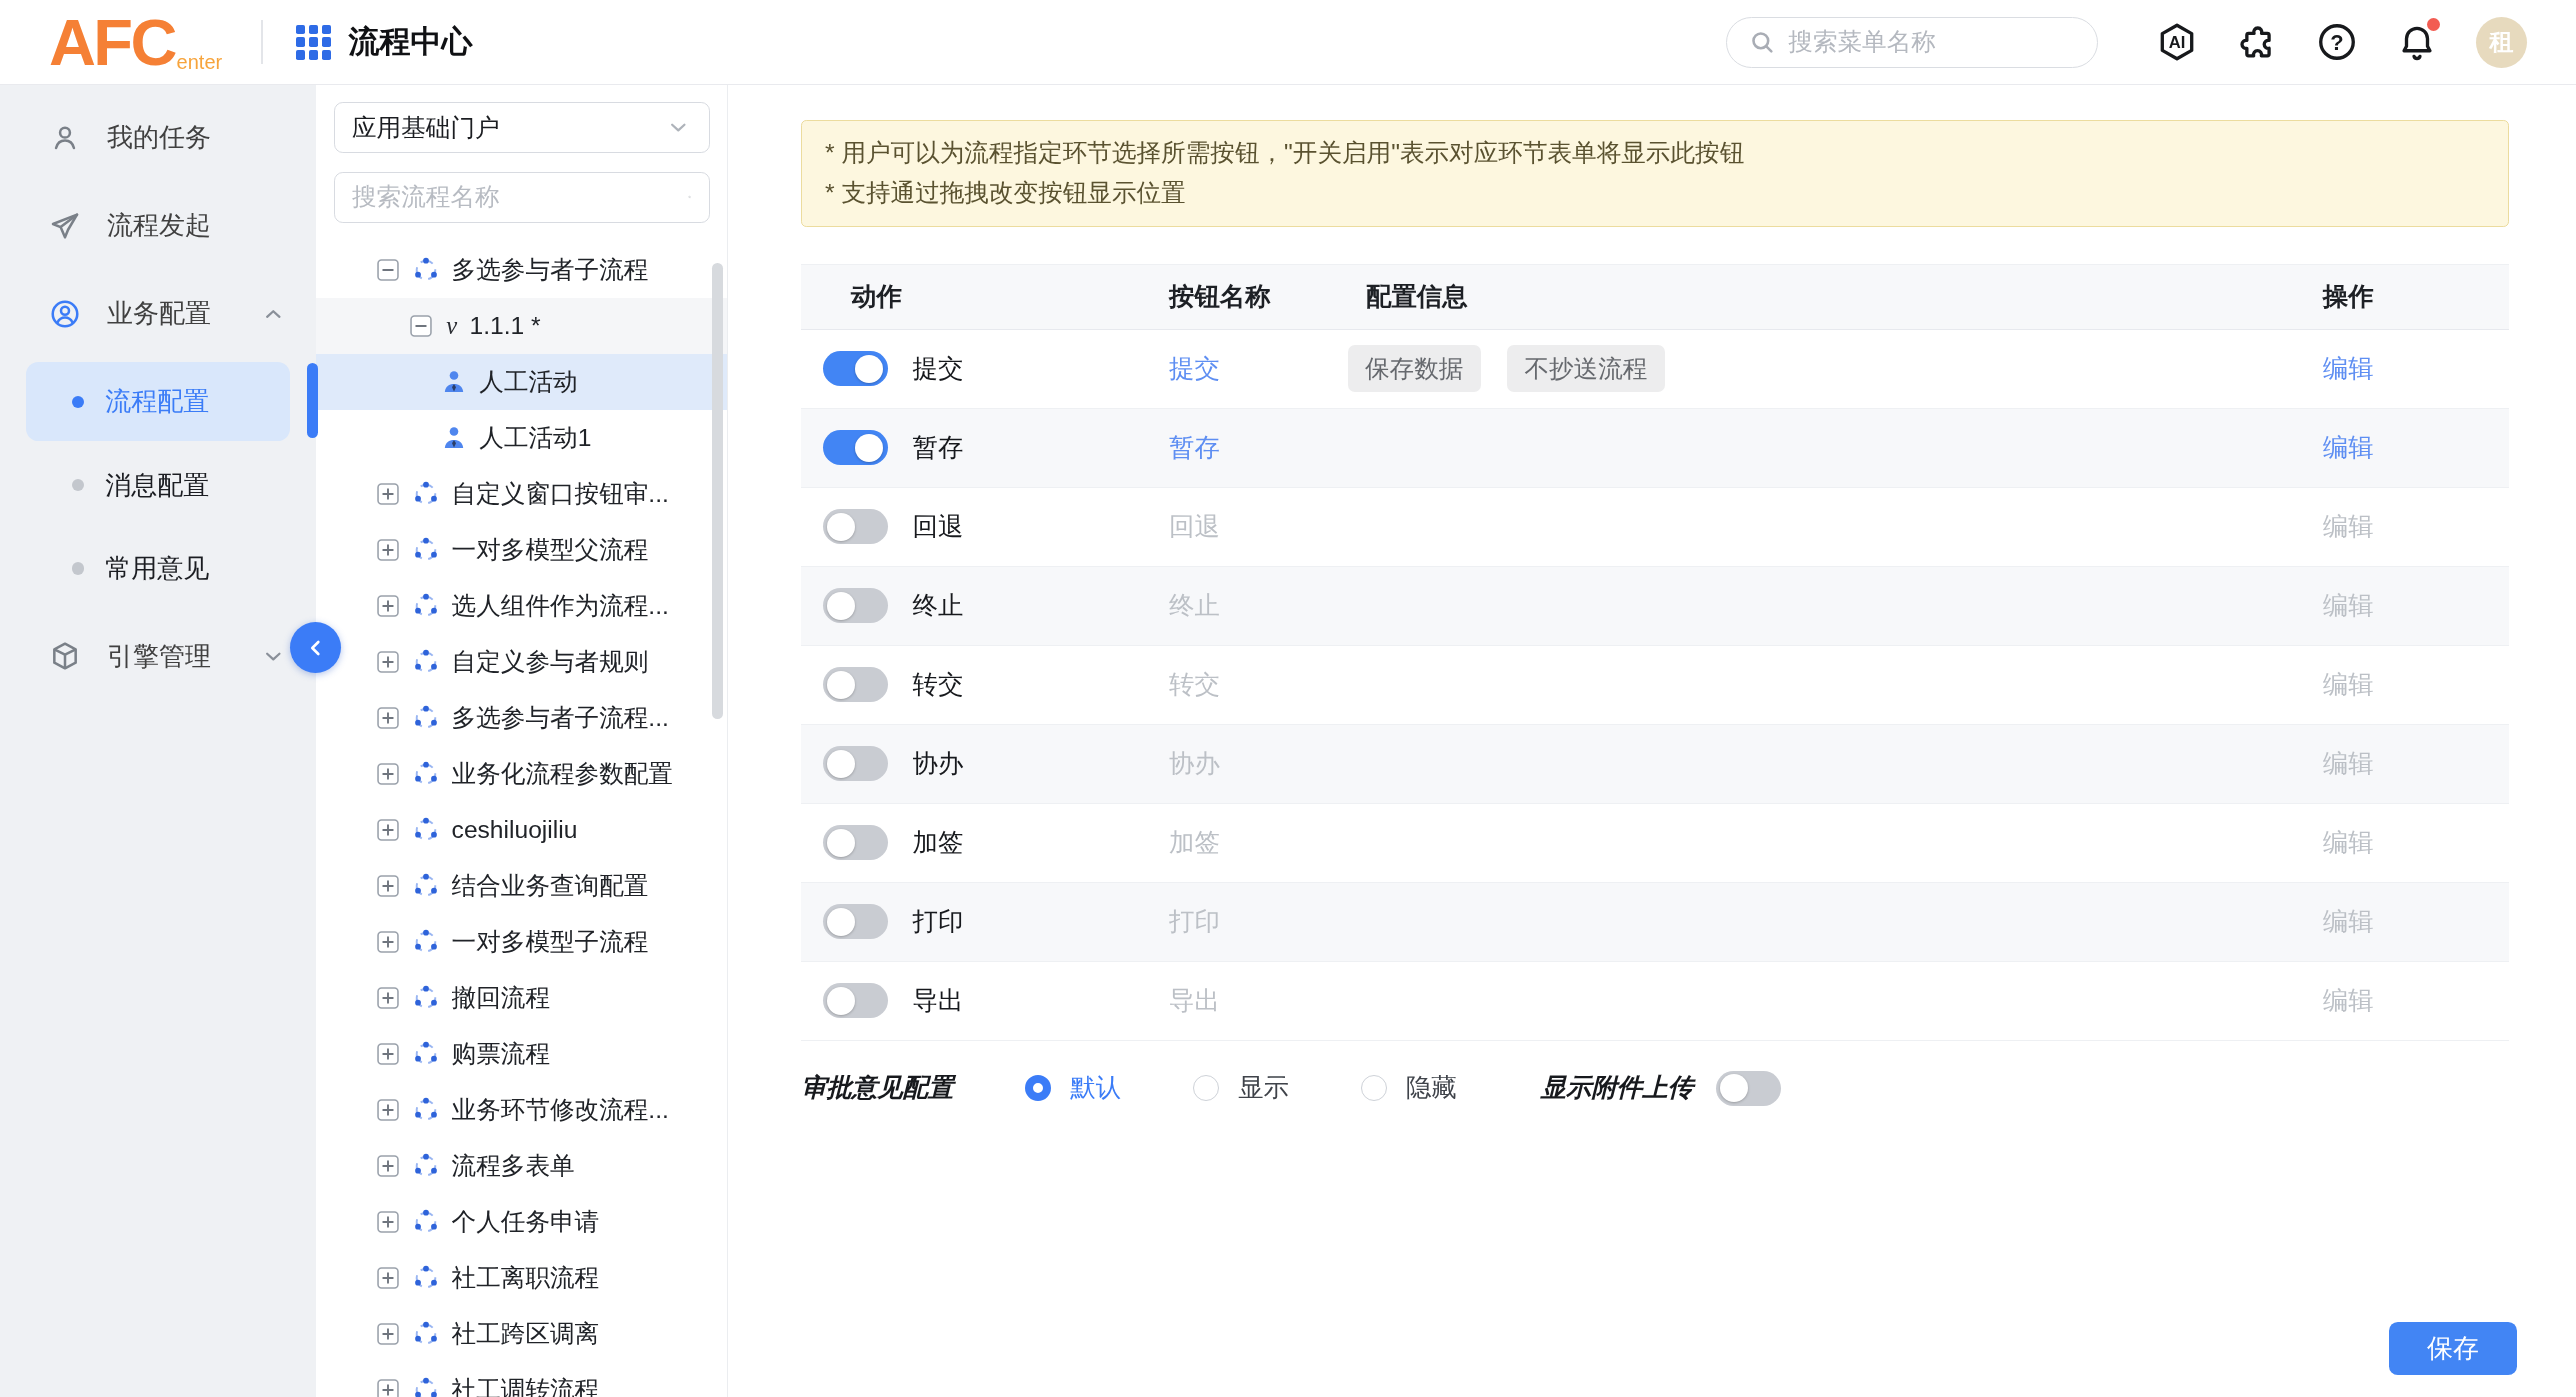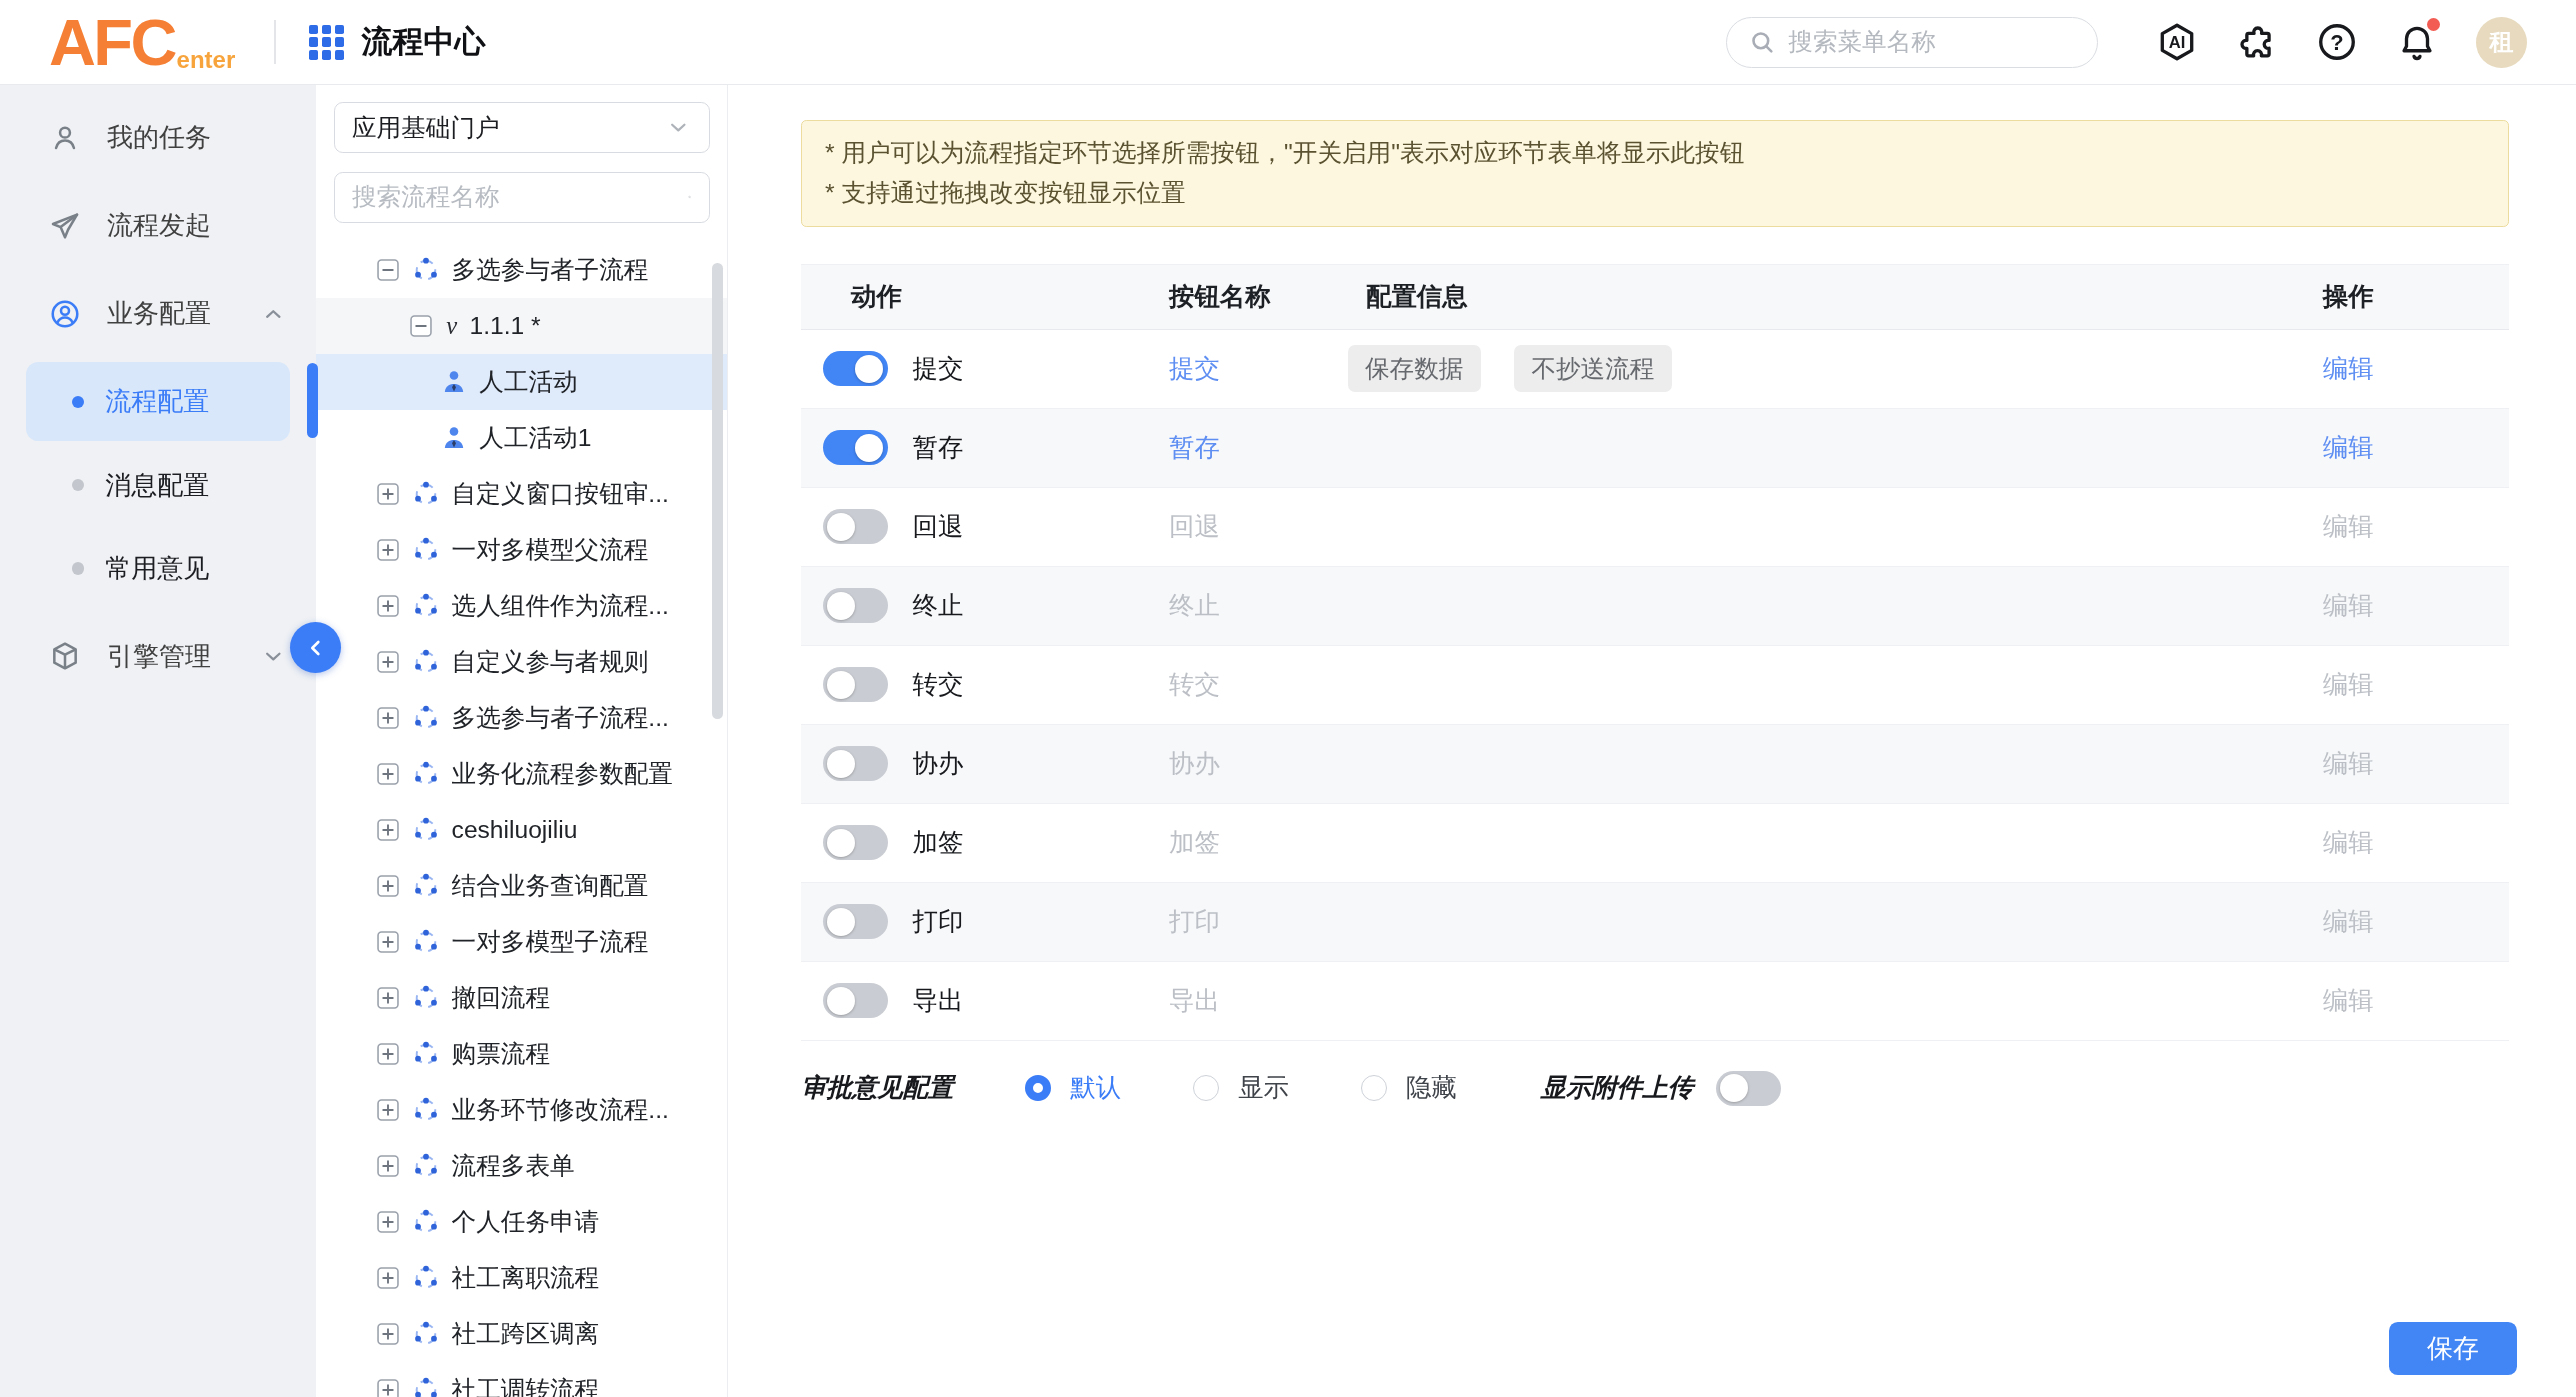"enter" .logo-sub { font-size: 24px -> 20px; font-weight: 700 -> 400 }
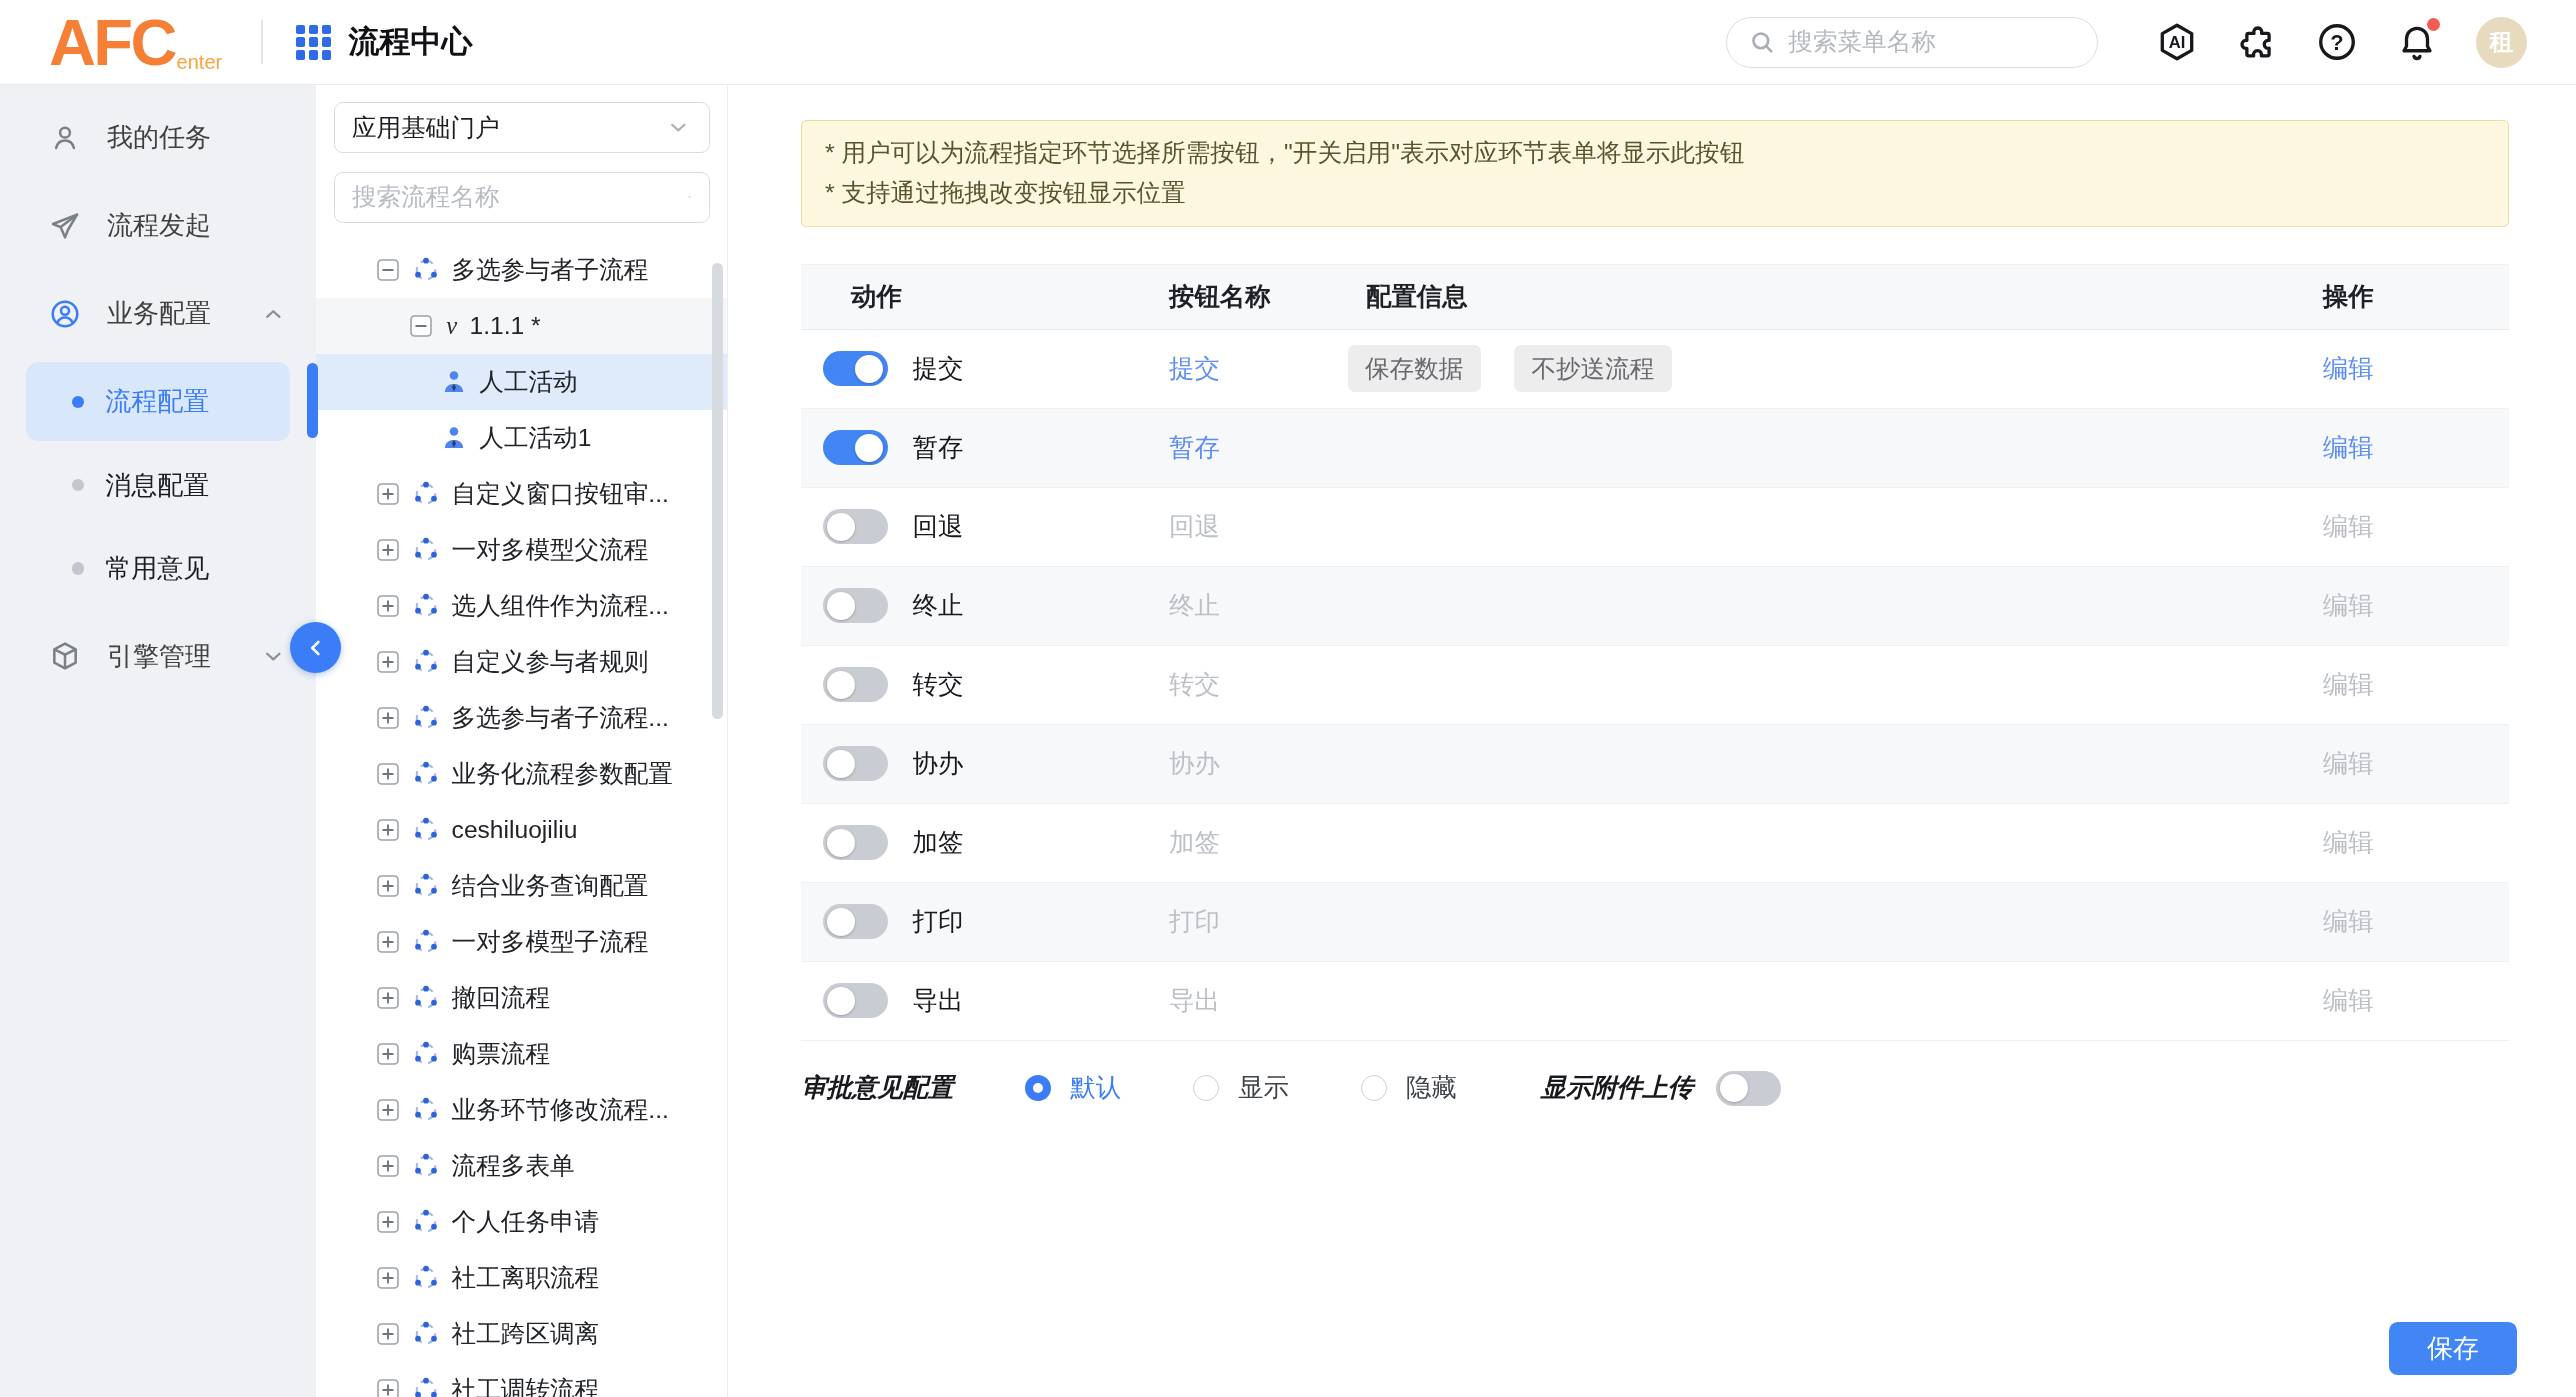"保存数据" .c3 { gap: 33px -> 26px }
